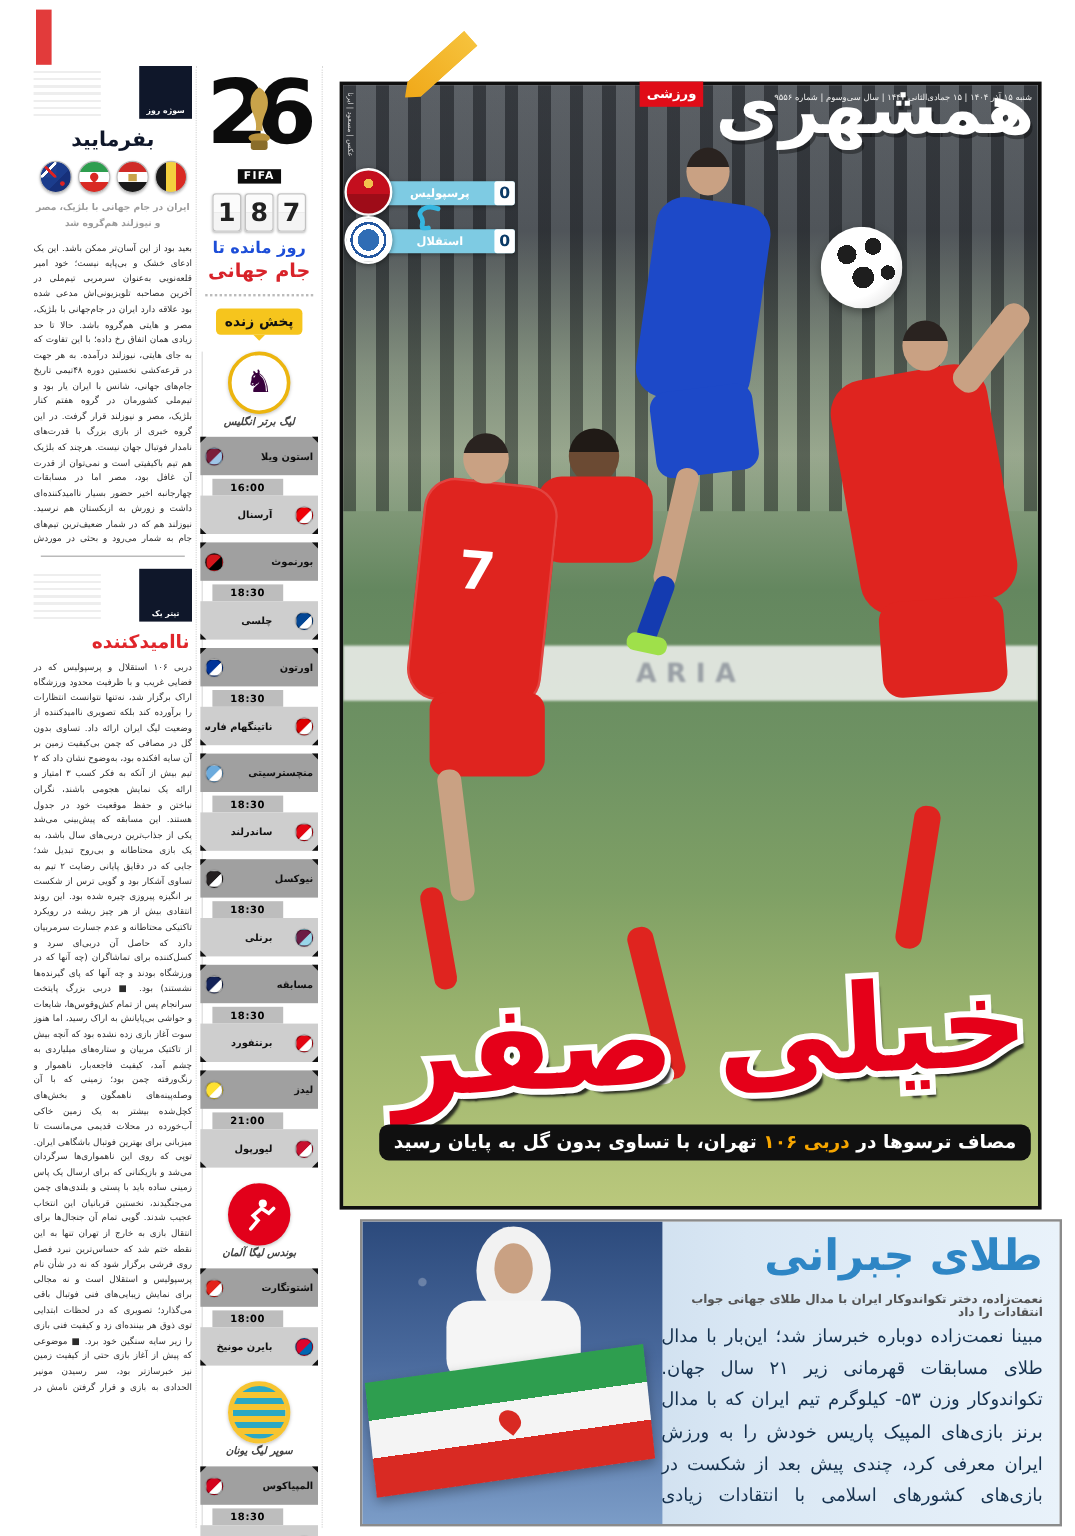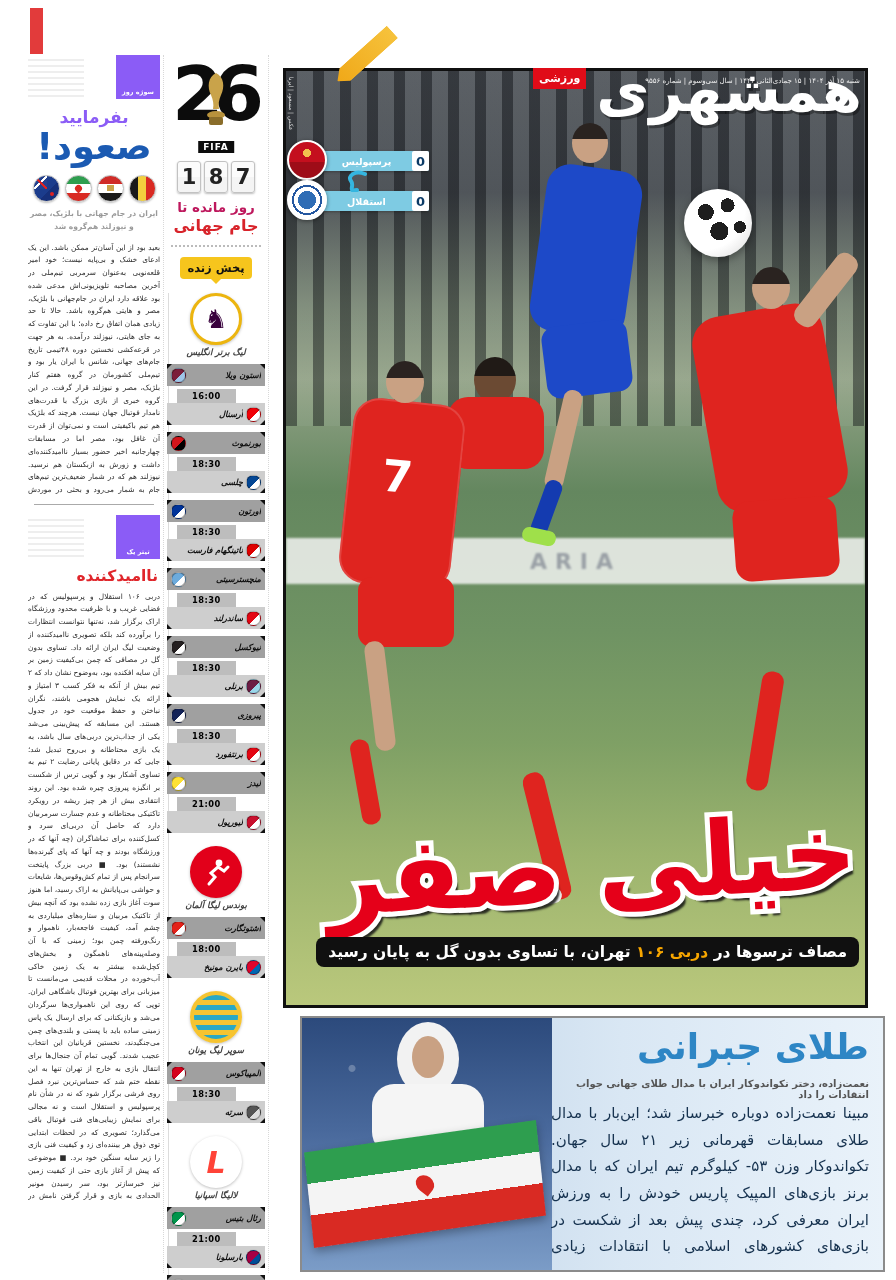"سوژه روز" .kicker-box { background: #8b5cf6 -> #0f172a }
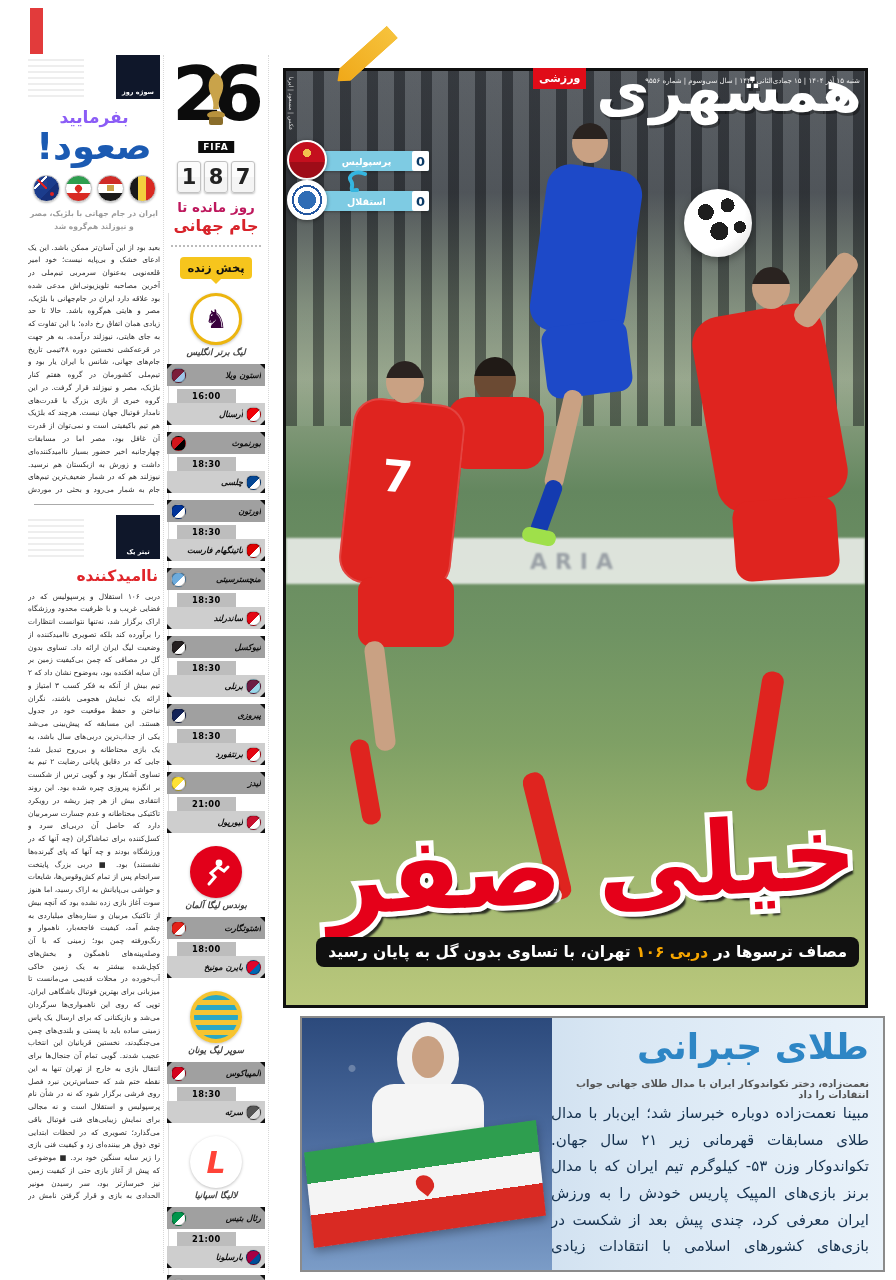"بفرمایید" .h-small { color: #8b5cf6 -> #0f172a }
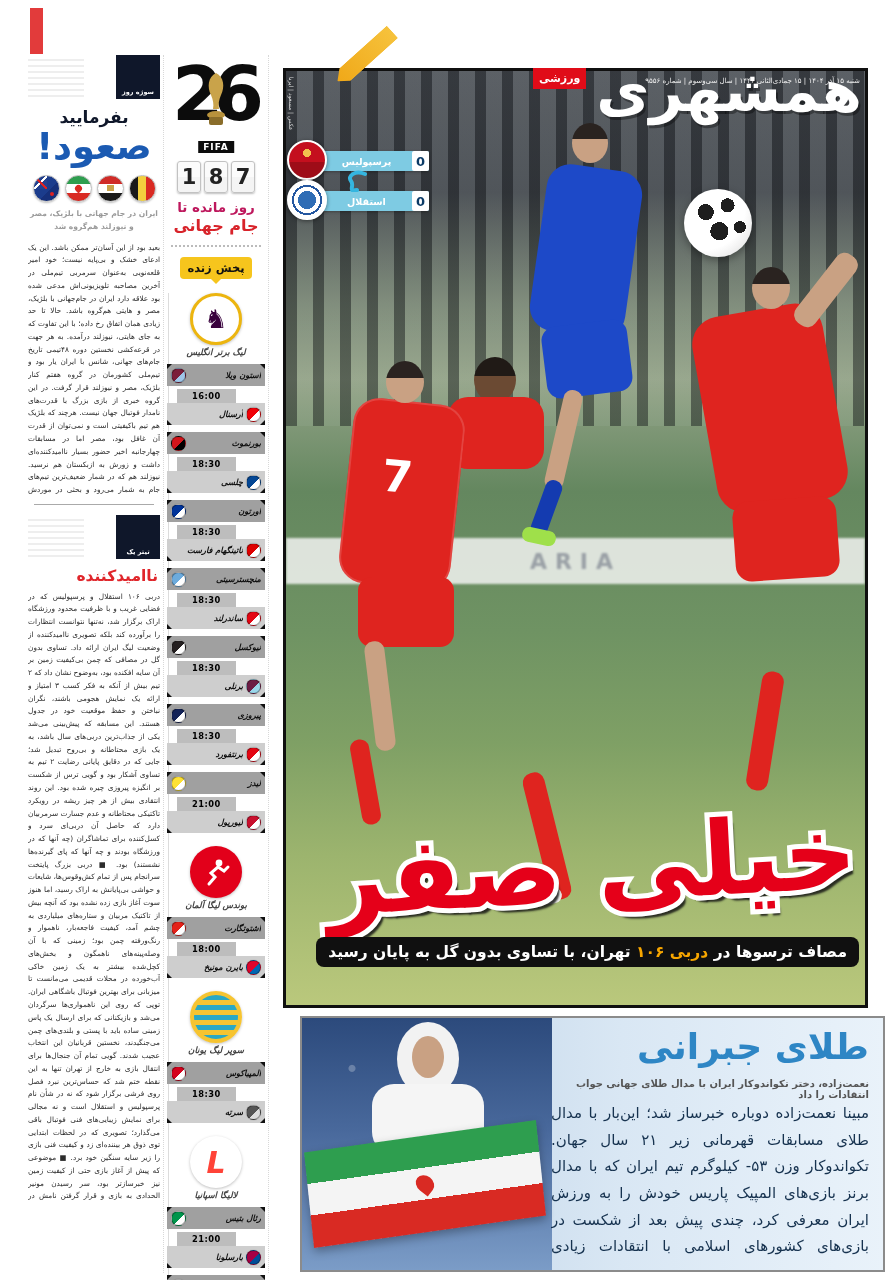"صعود!" div.h-big { html: <div>صعود!</div> -> none }
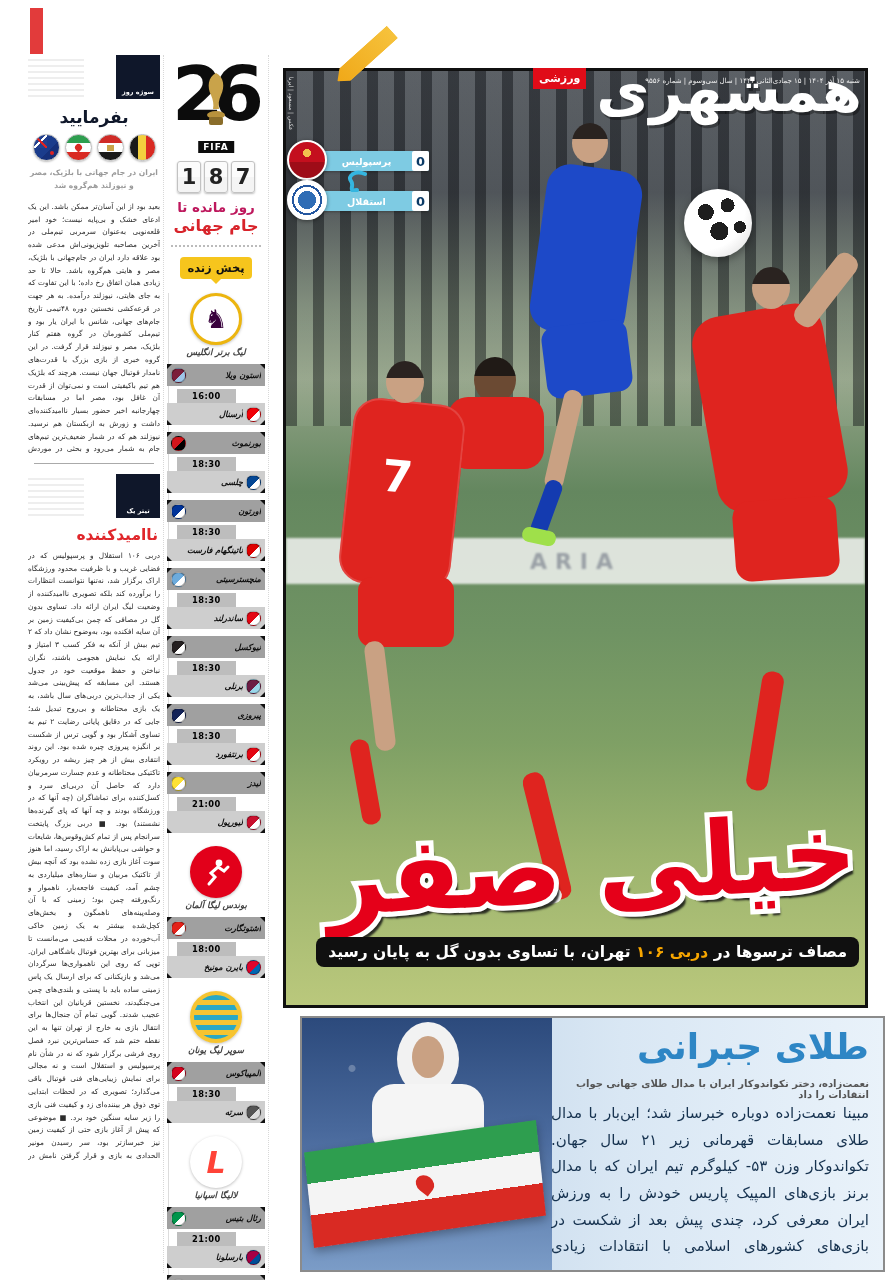"روز مانده تا" .cd-line1 { color: #be185d -> #1d4ed8 }
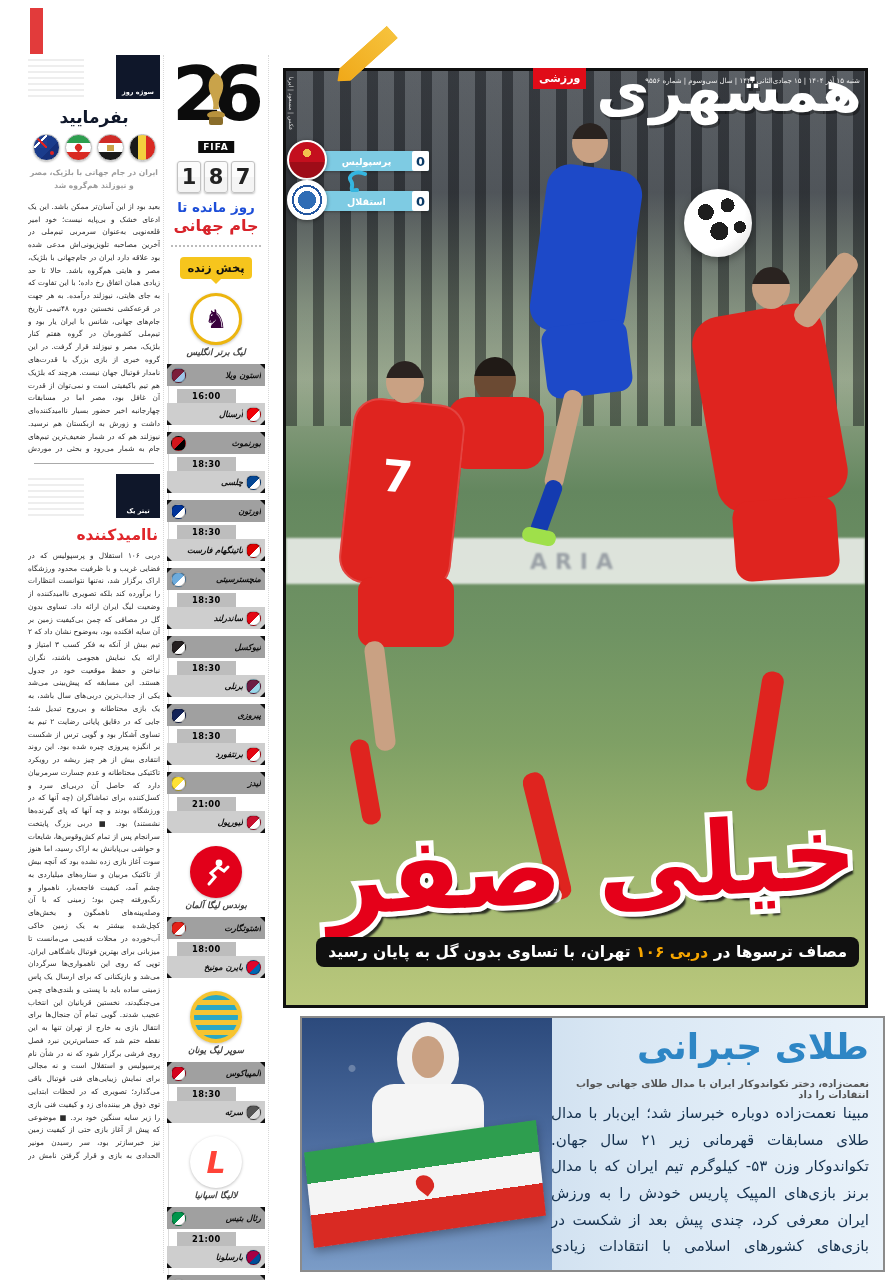"استون ویلا" .bar { font-style: italic -> none; gap: 3px -> 19px; height: 22px -> 32px }
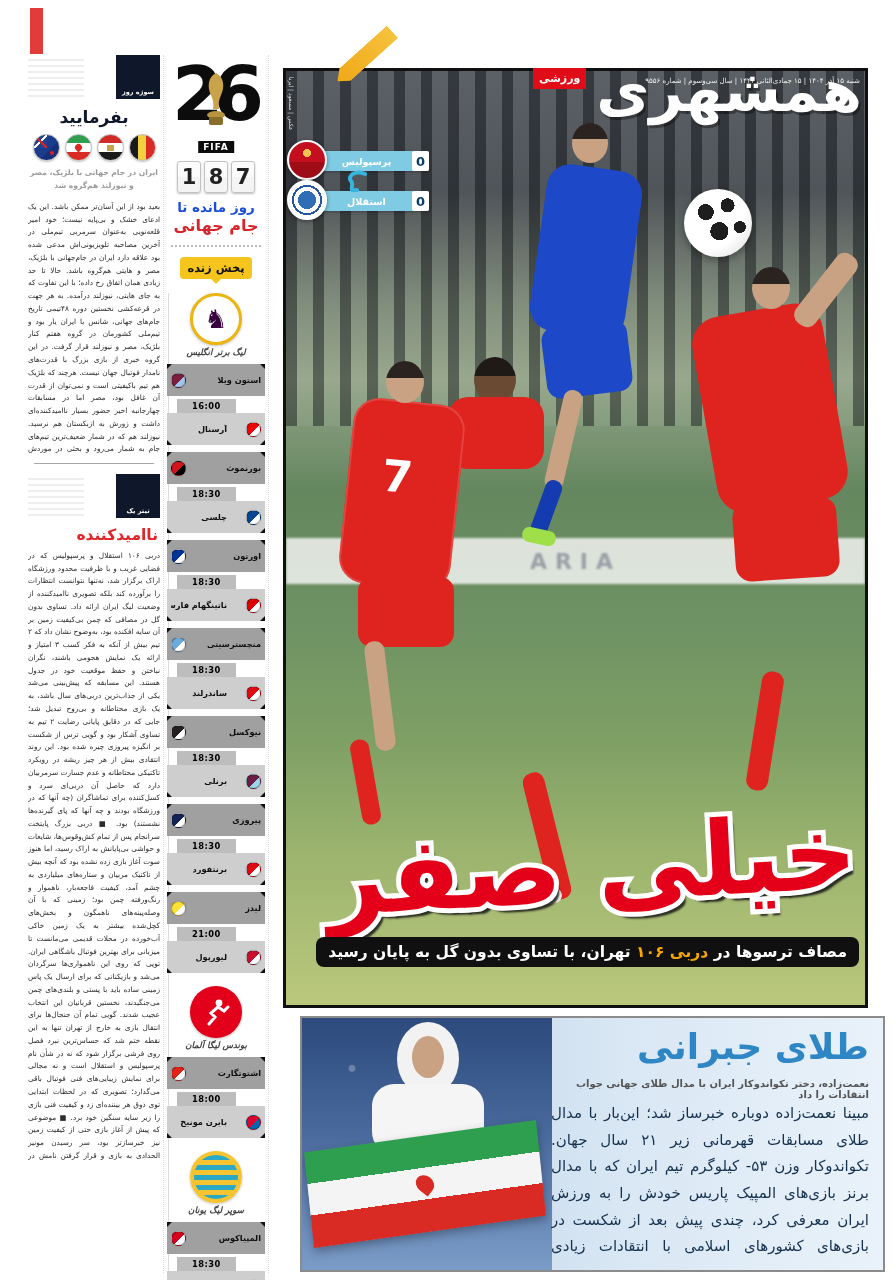"پیروزی" span.club-name { text: پیروزی -> مسابقه }
